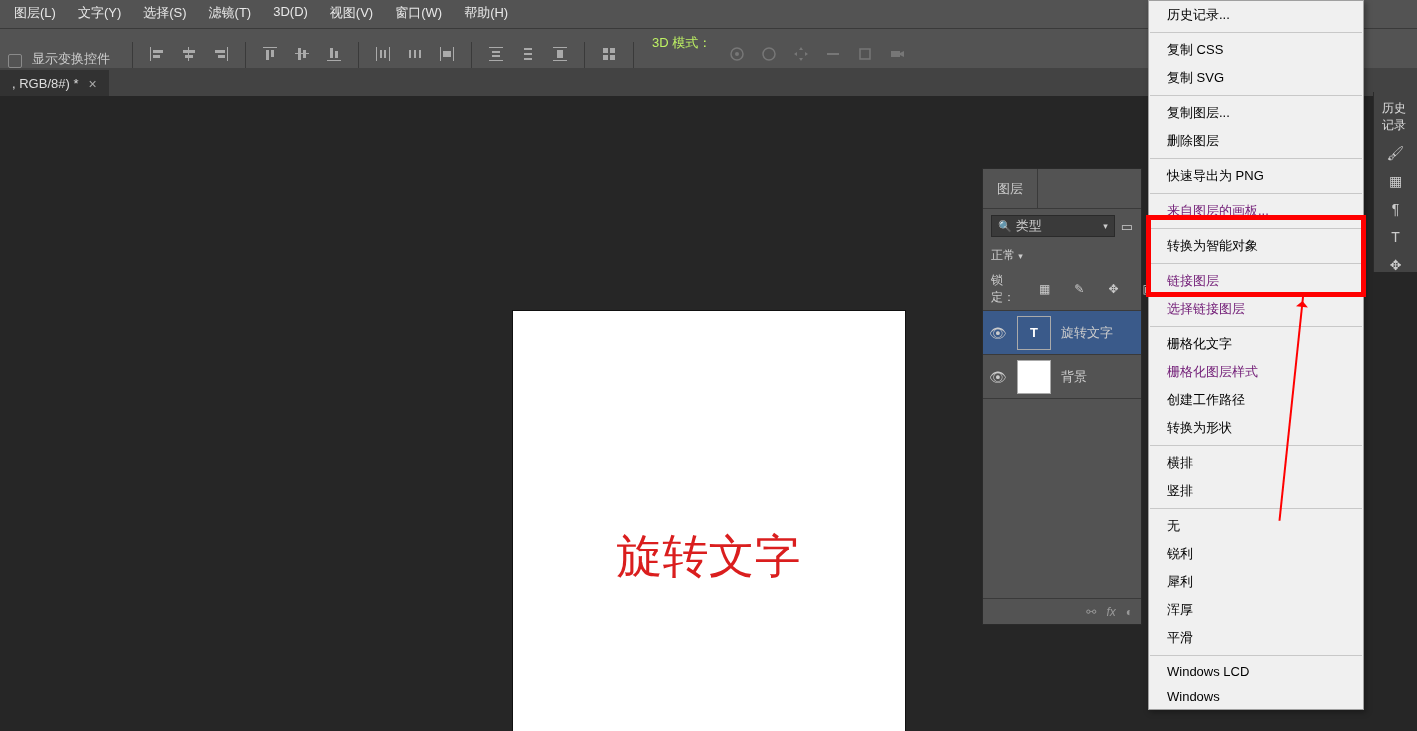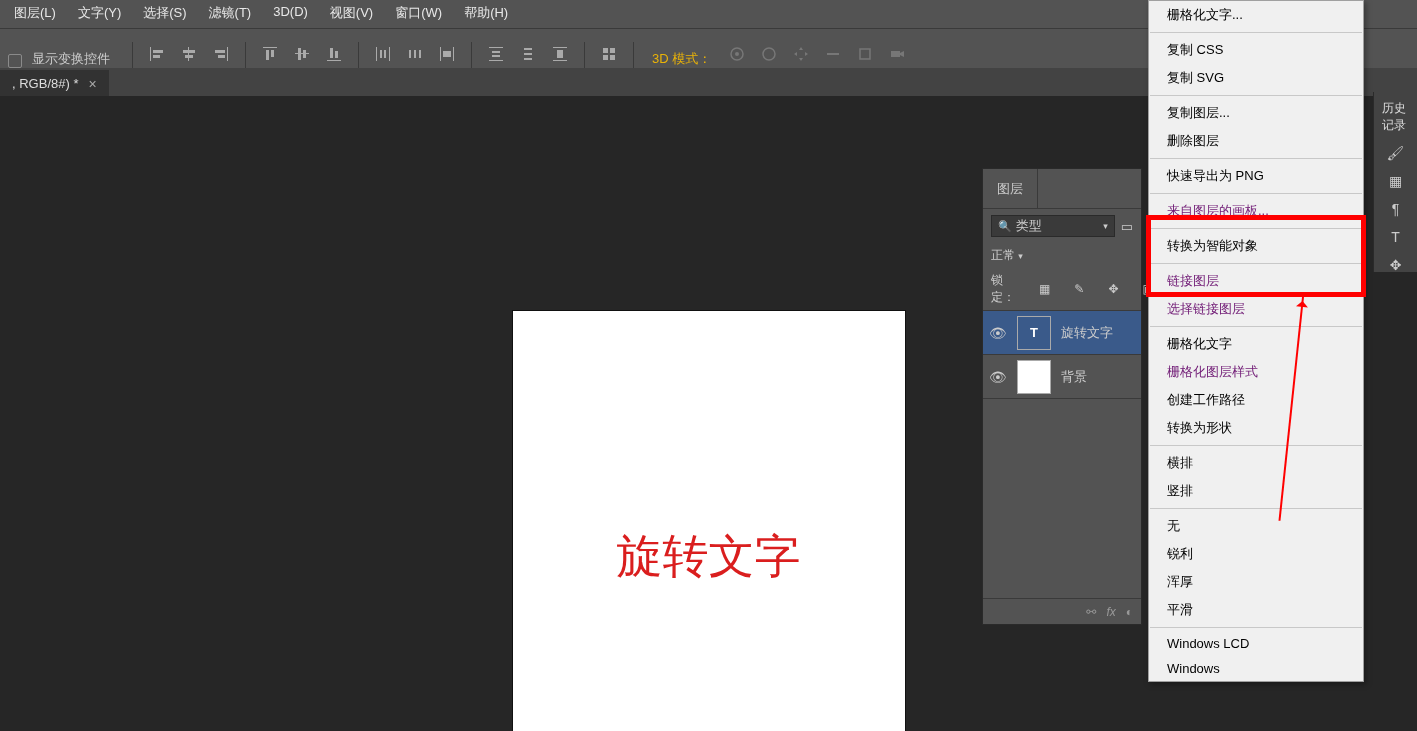"栅格化文字..." div.item { text: 栅格化文字 -> 历史记录 }
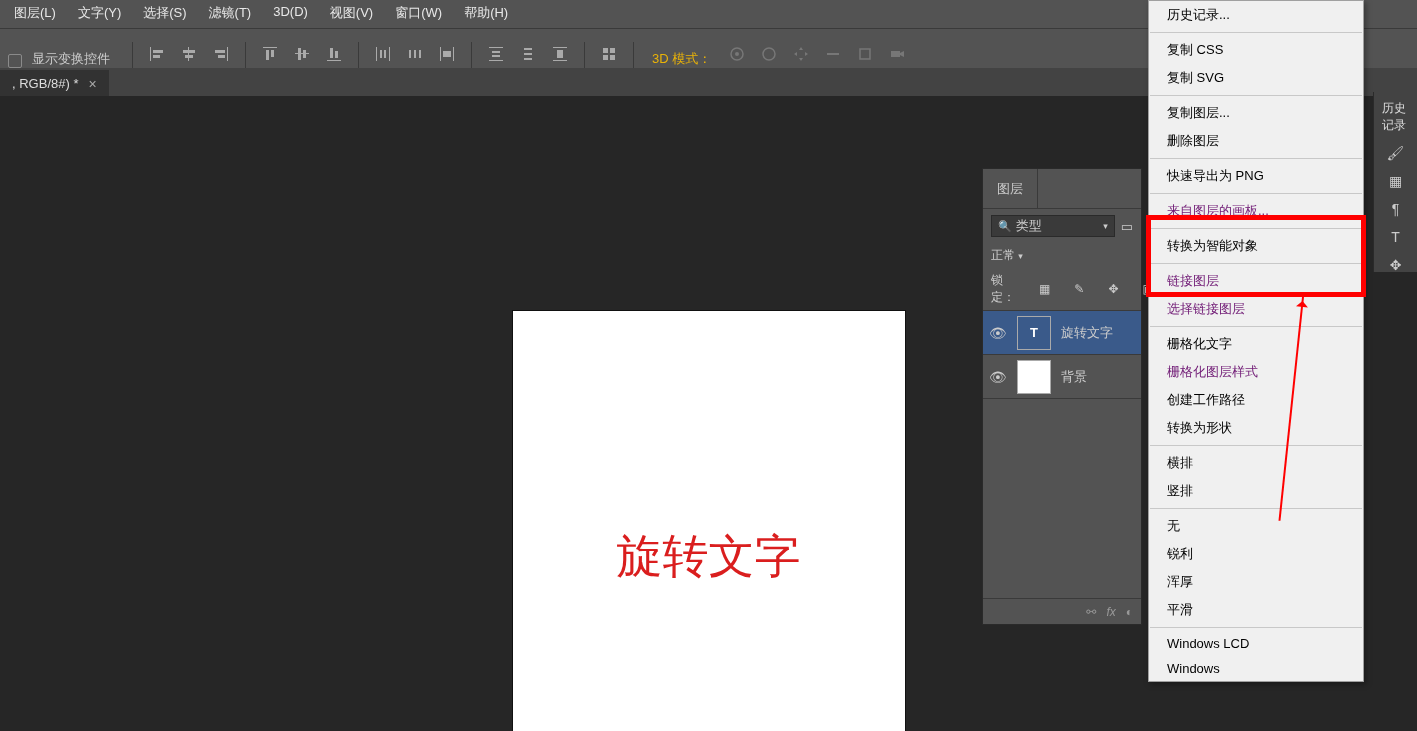"3D 模式：" .optbar .mode { color: #eab308 -> #bef264; margin: 0 8px -> 16px 8px }
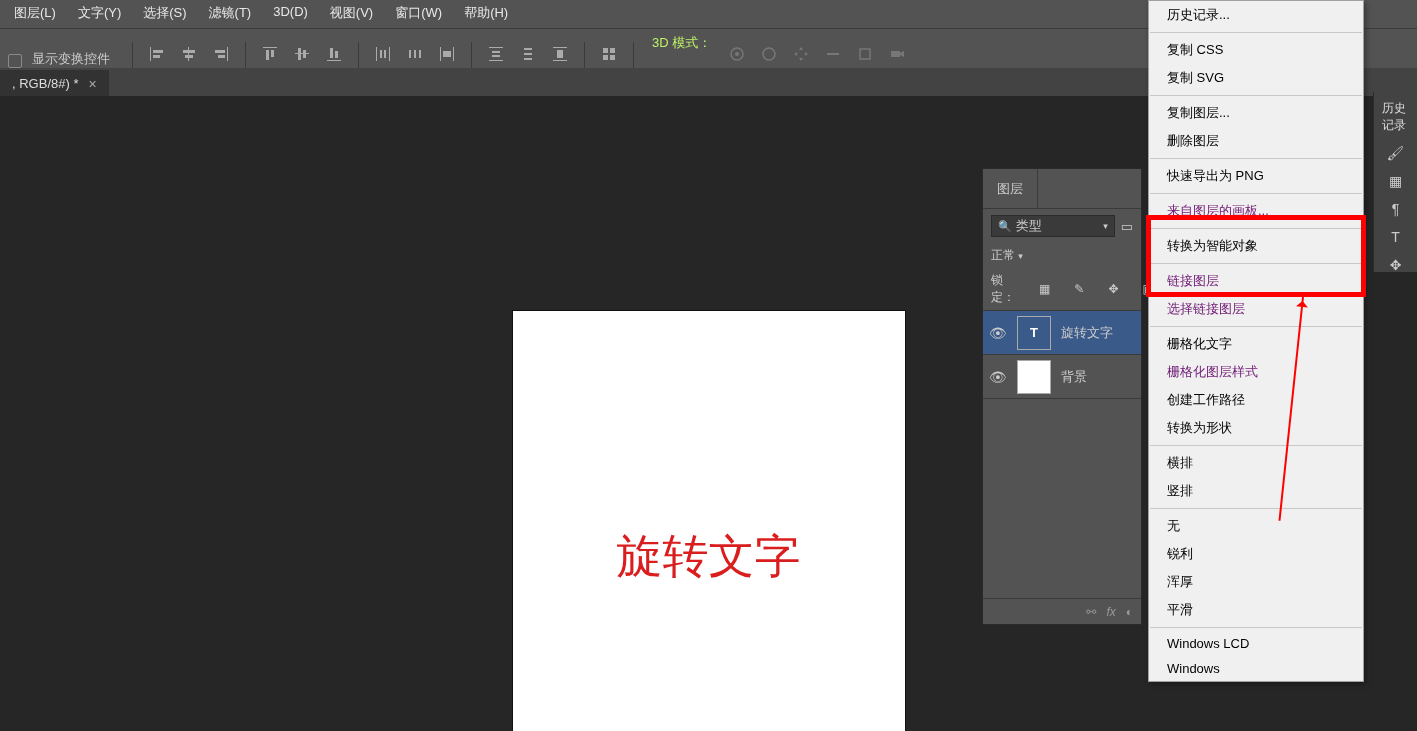"犀利" div.item { html: none -> <div>犀利</div> }
